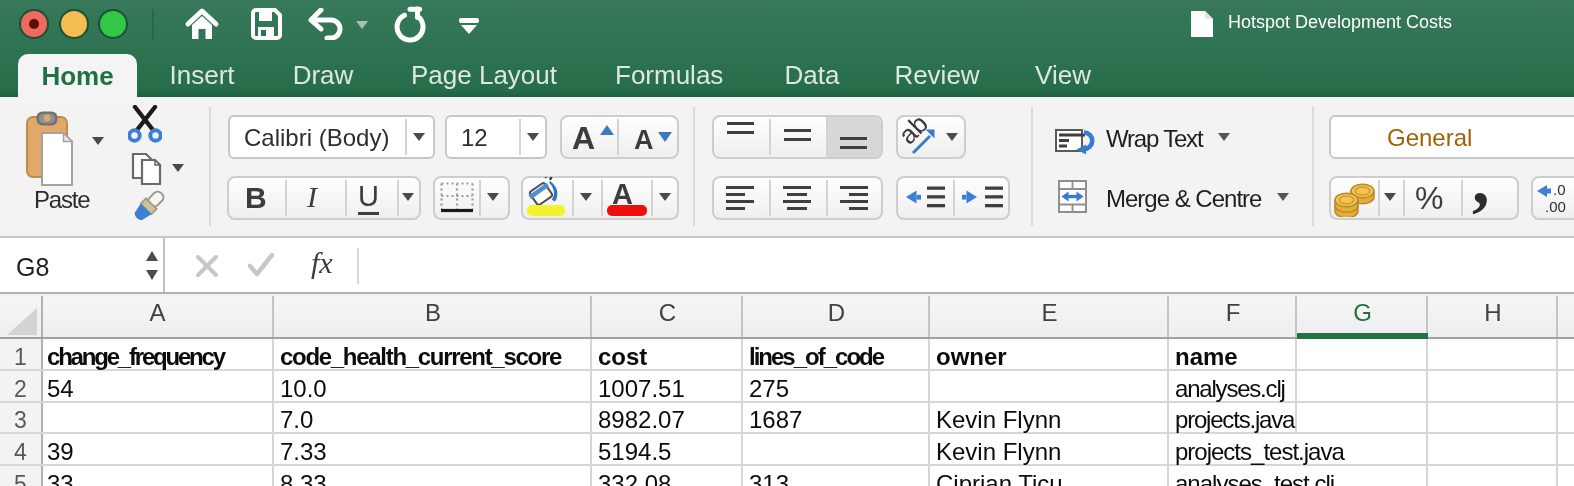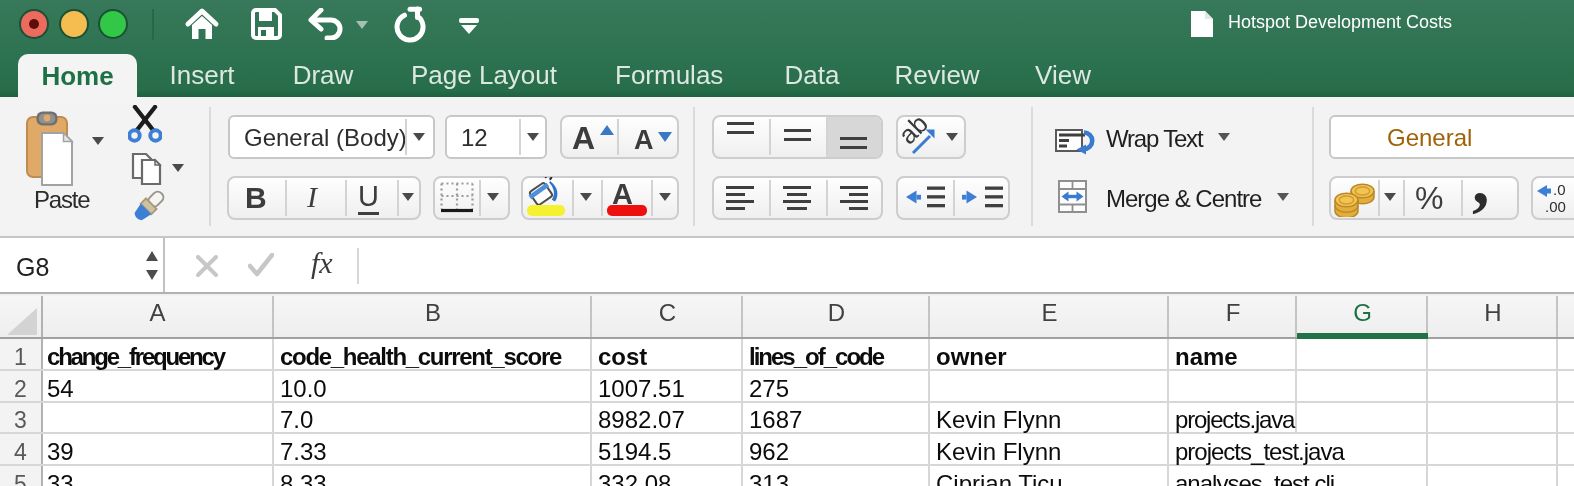"General (Body)" div.rlabel { text: General -> Calibri }
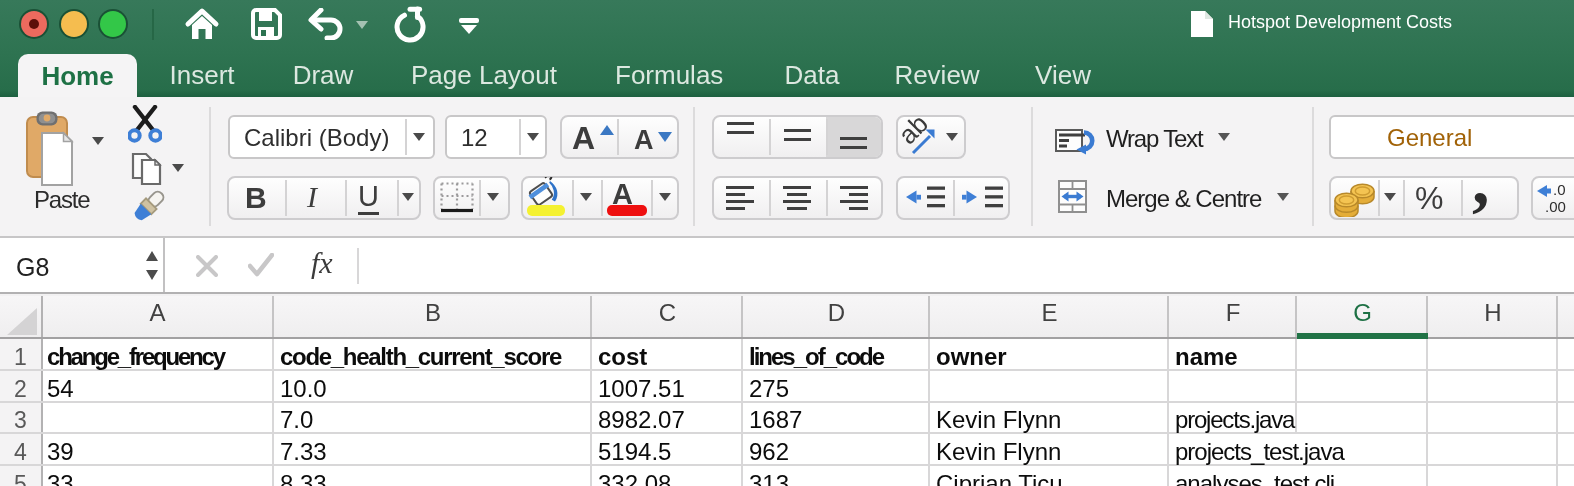"analyses.clj" div.cell { html: none -> <div>analyses.clj</div> }
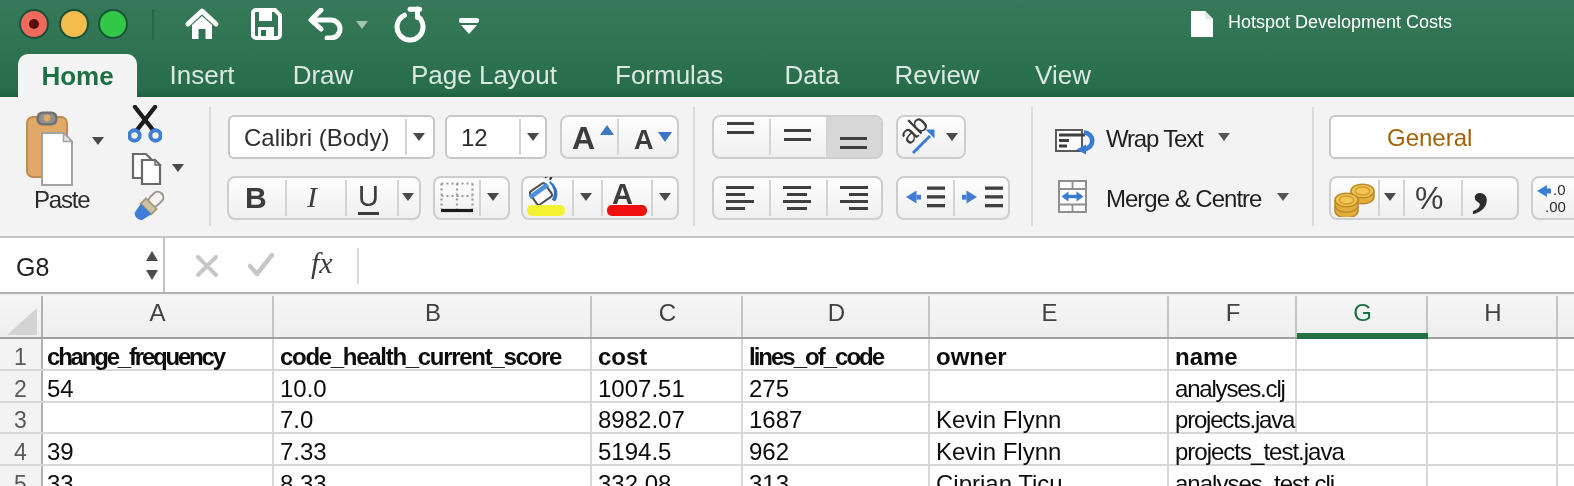"962" div.cell { html: <div>962</div> -> none }
